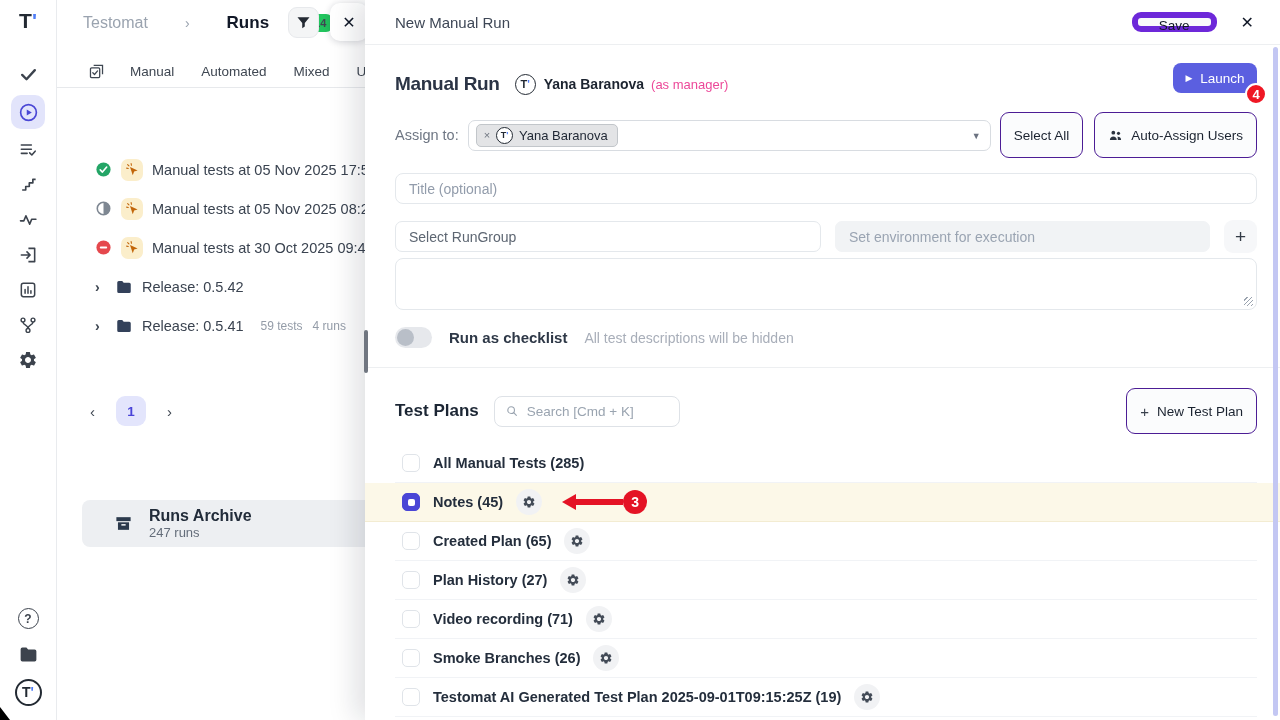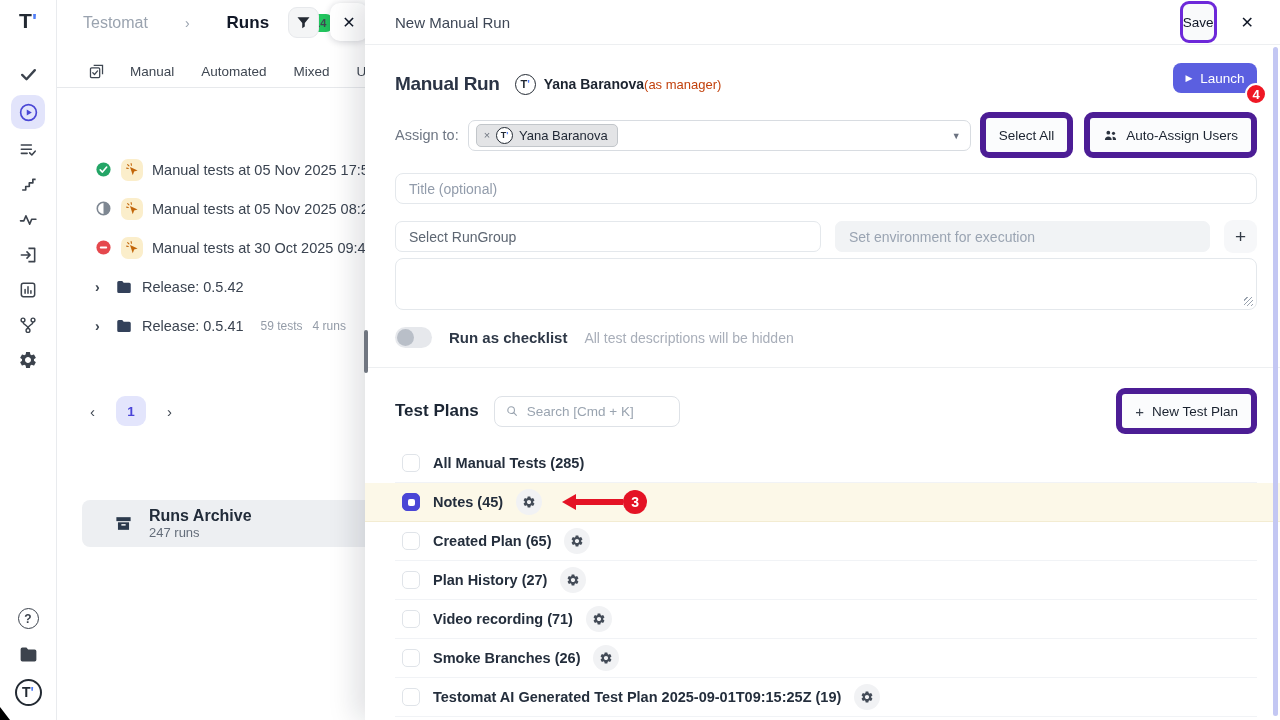"Save" .save-btn { border: 3px solid #6d28d9 -> 6px solid #6d28d9; height: 42px -> 20px; padding: 0 0 -> 0 21px }
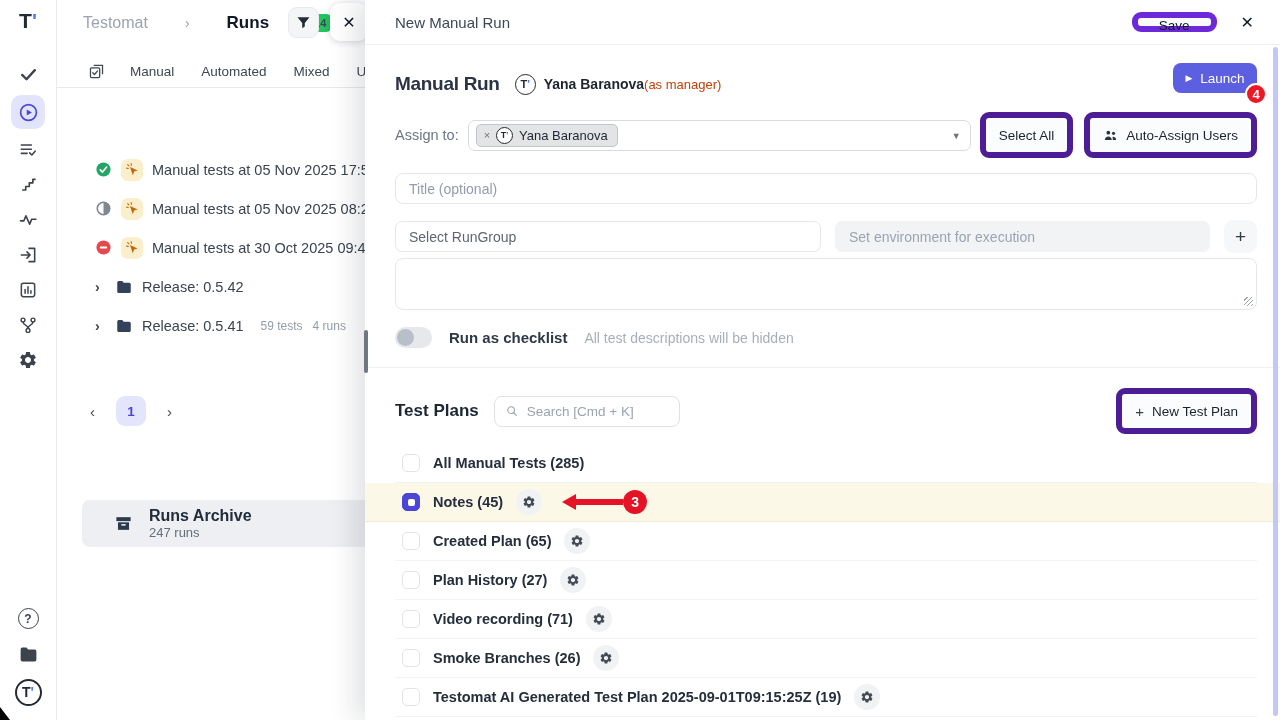"(as manager)" .owner-role { color: #c2410c -> #ec4899; margin-left: none -> 7px }
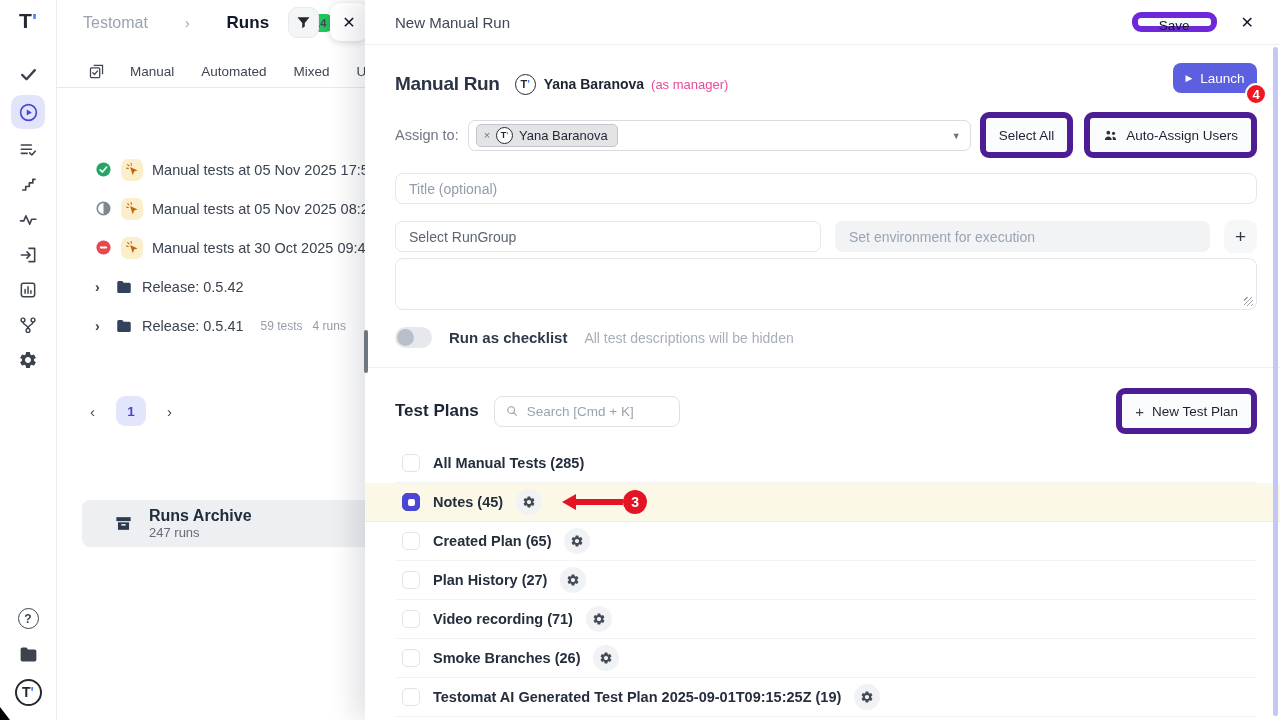"Select All" .btn-light { border: 6px solid #4c1d95 -> 1px solid #4c1d95 }
